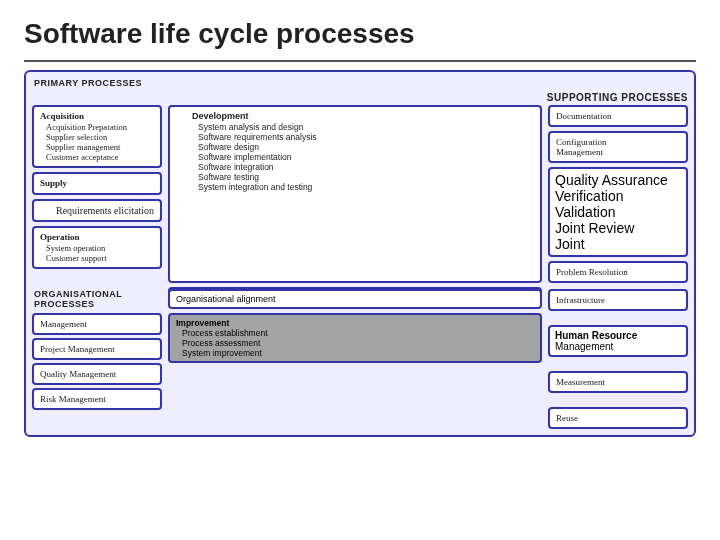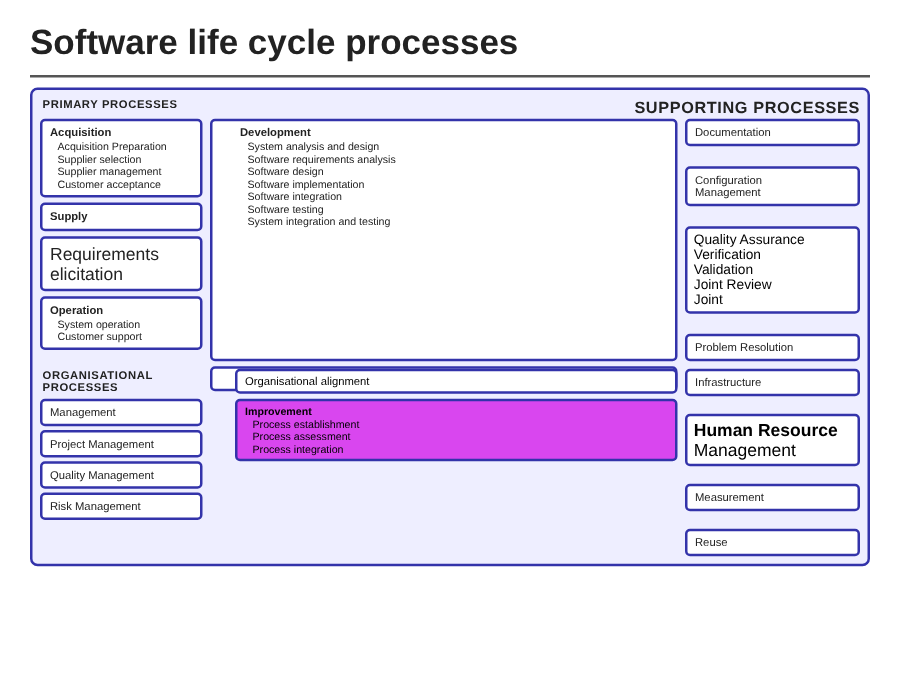"PRIMARY PROCESSES" .top-labels { flex-direction: none -> column }
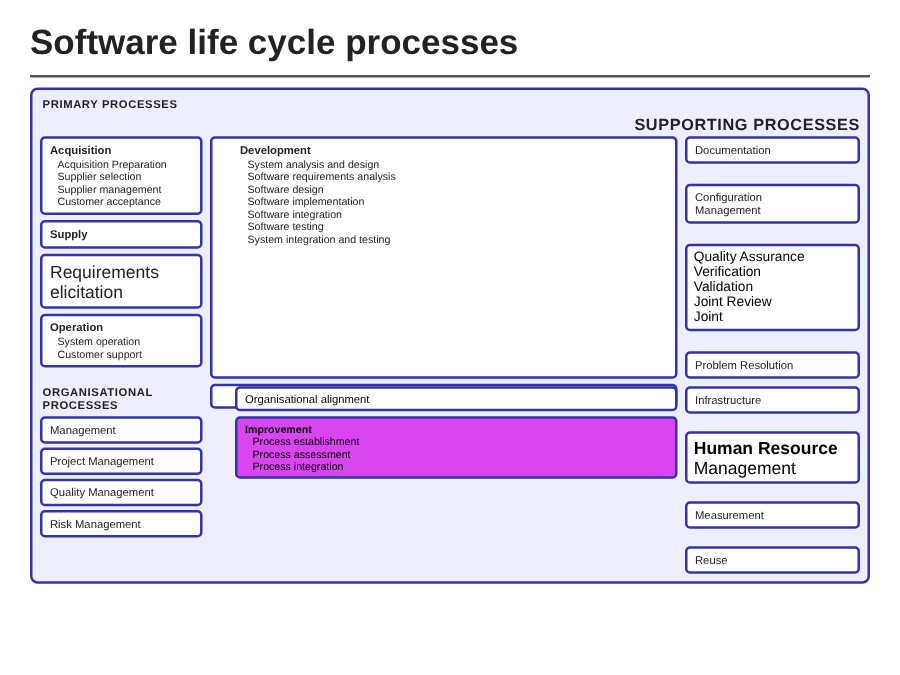"SUPPORTING PROCESSES" .supporting-label { font-size: 13px -> 10px }
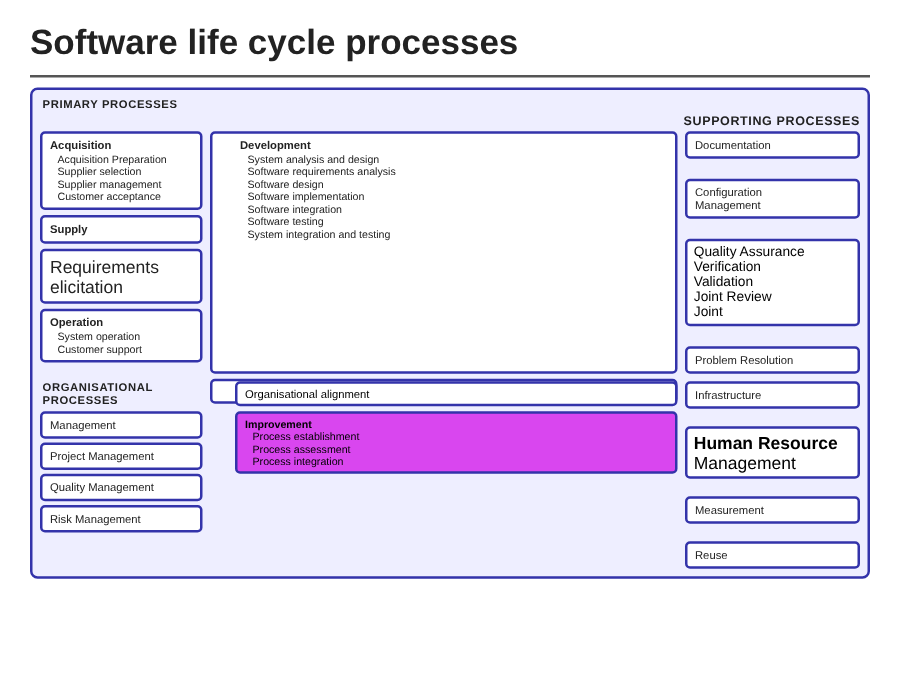"Acquisition" .blue-box { font-family: none -> Liberation Serif, serif }
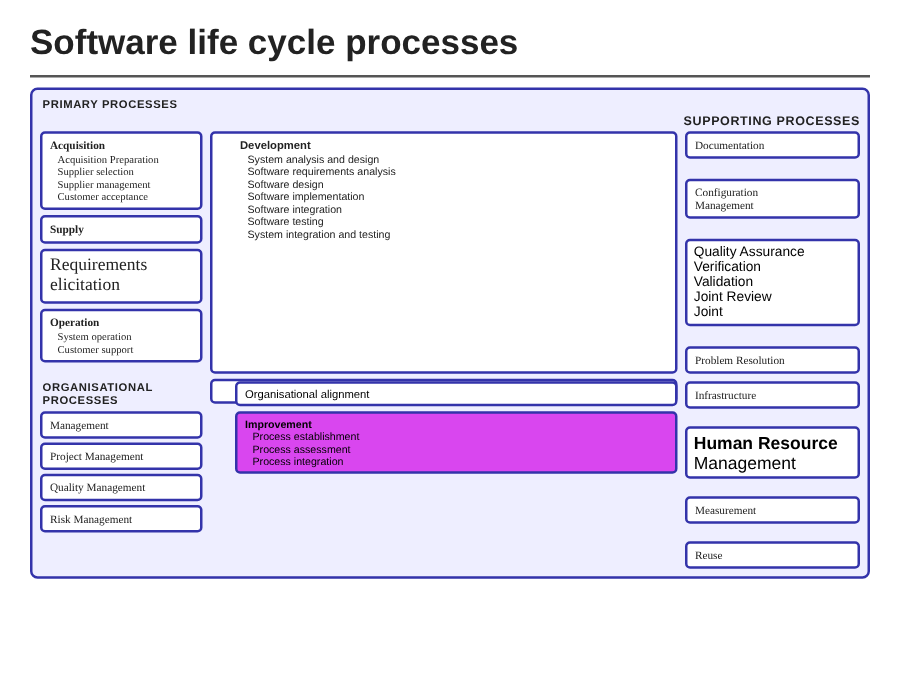"Documentation" .primary-right { gap: 16px -> 4px }
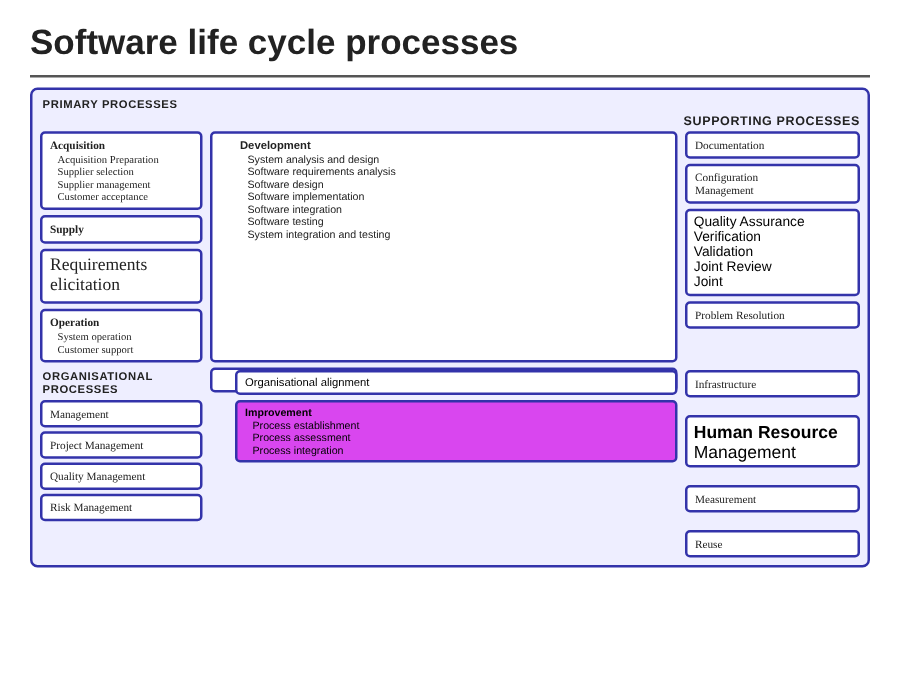"Quality Assurance" .qa-group { font-size: 11px -> 14px }
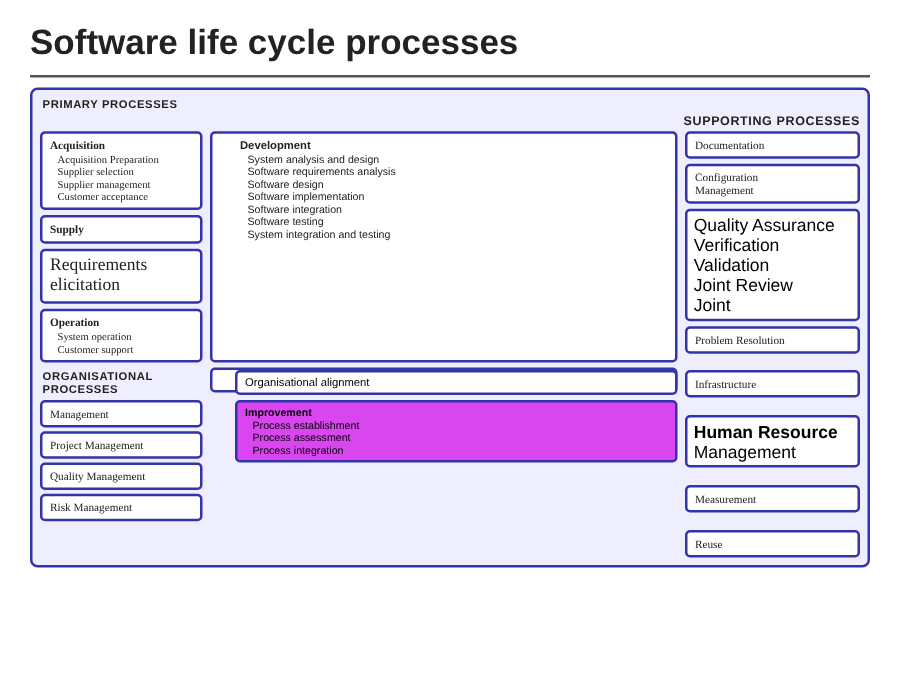"Requirements elicitation" div { font-size: 14px -> 10px; text-align: none -> right }
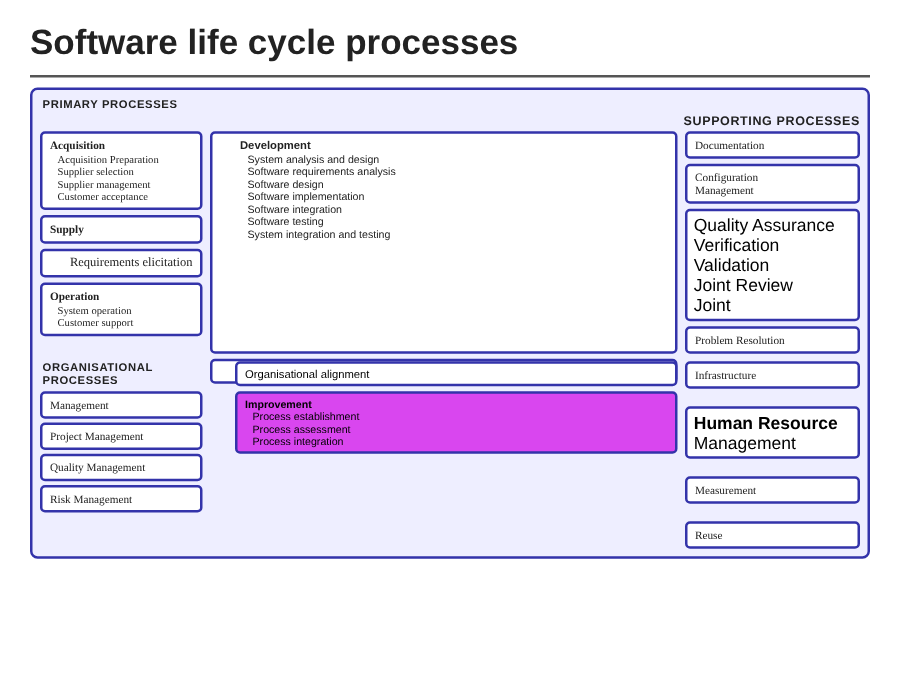"Organisational alignment" .org-middle { margin-left: 20px -> none }
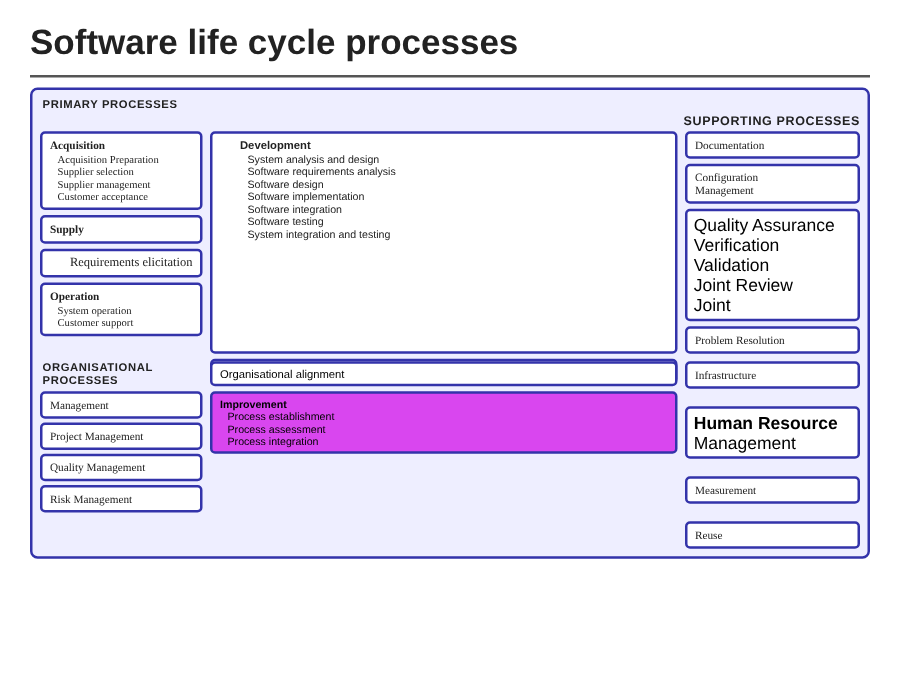"Improvement" .improvement-box { background: #d946ef -> #a3a3a3 }
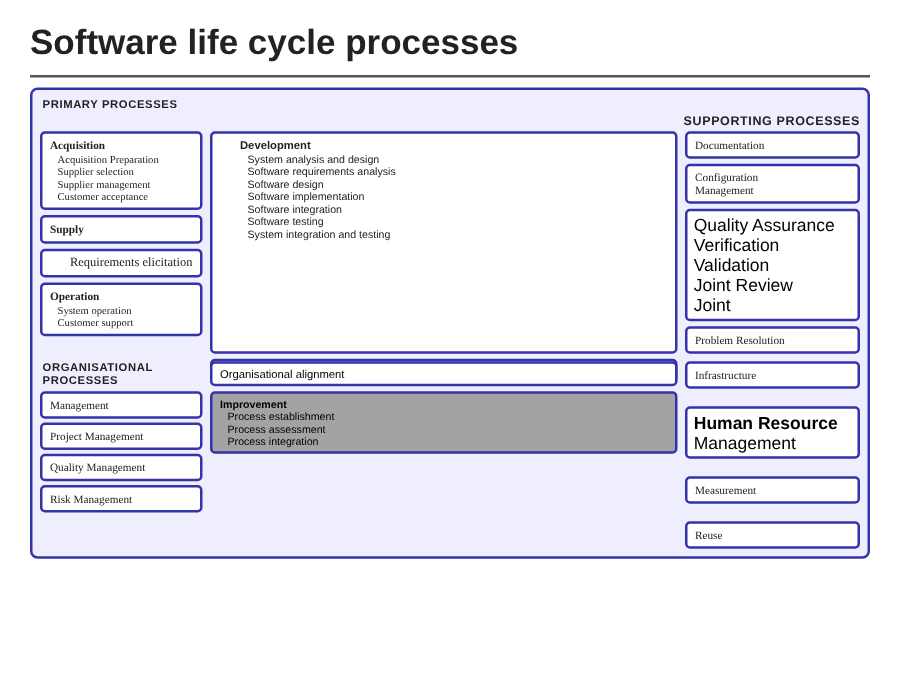"Human Resource" .hr-box { font-size: 14px -> 10px }
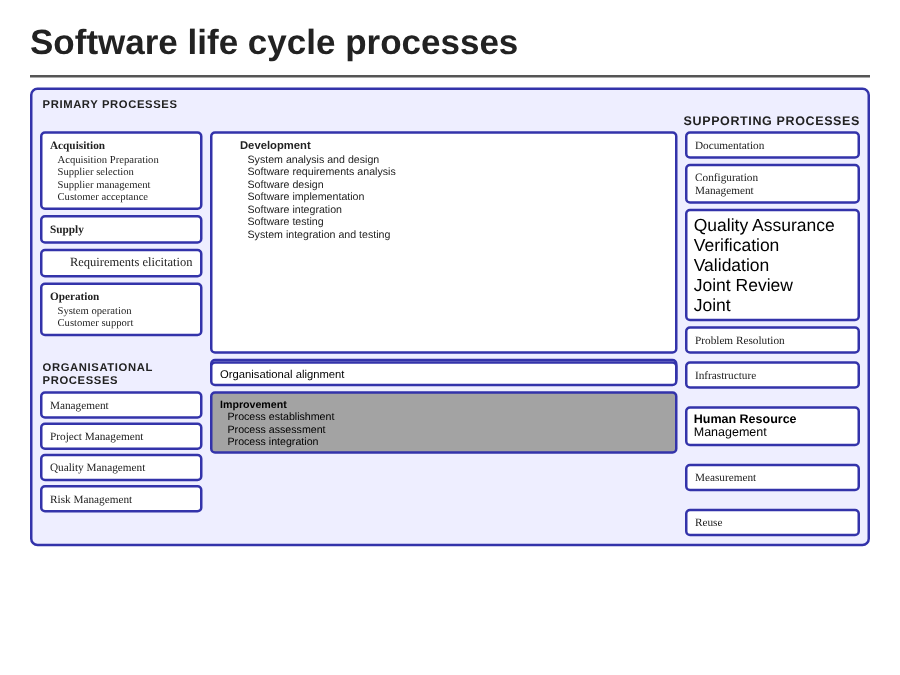"Process integration" div.imp-item { text: Process integration -> System improvement }
